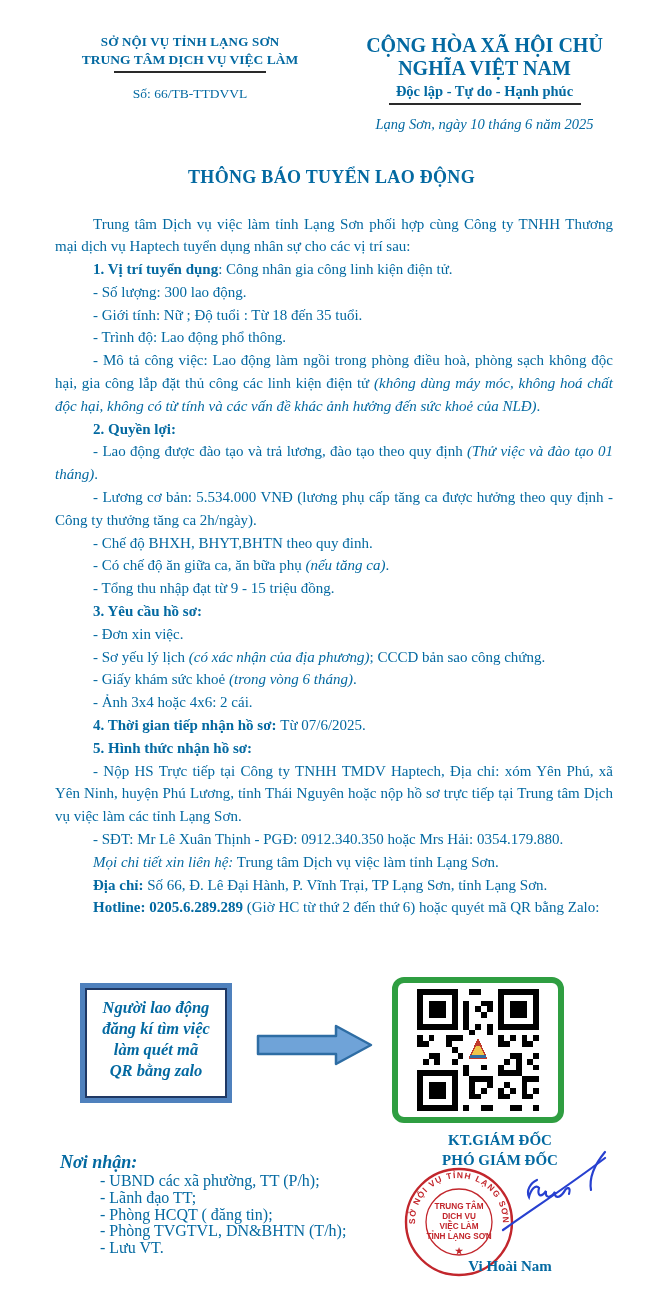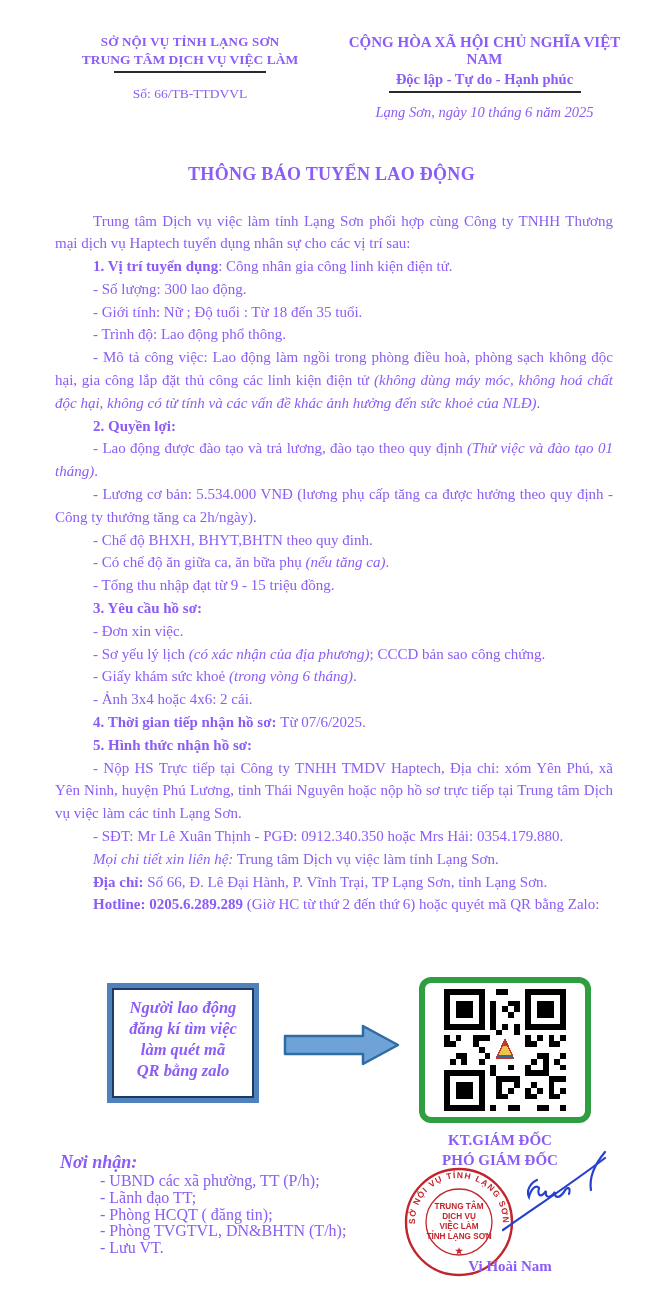"SỞ NỘI VỤ TỈNH LẠNG" .page { color: #8b5cf6 -> #0369a1 }
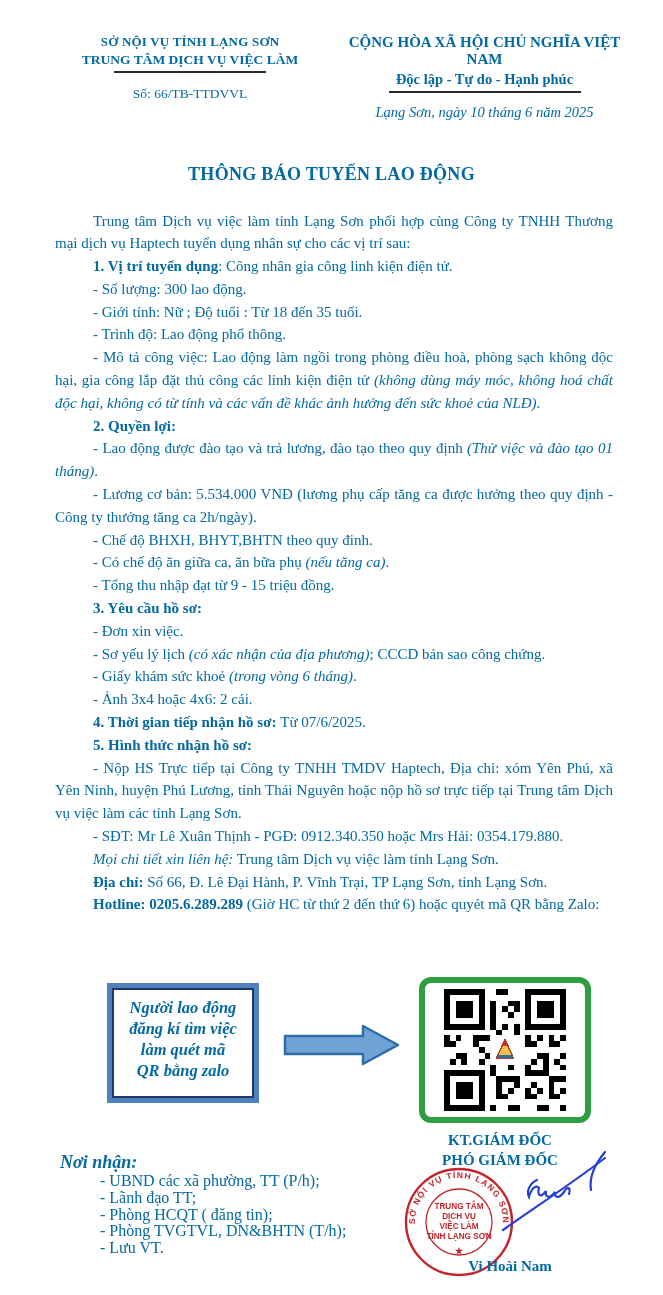"CỘNG HÒA XÃ HỘI CHỦ" .nat1 { font-size: 15px -> 20px }
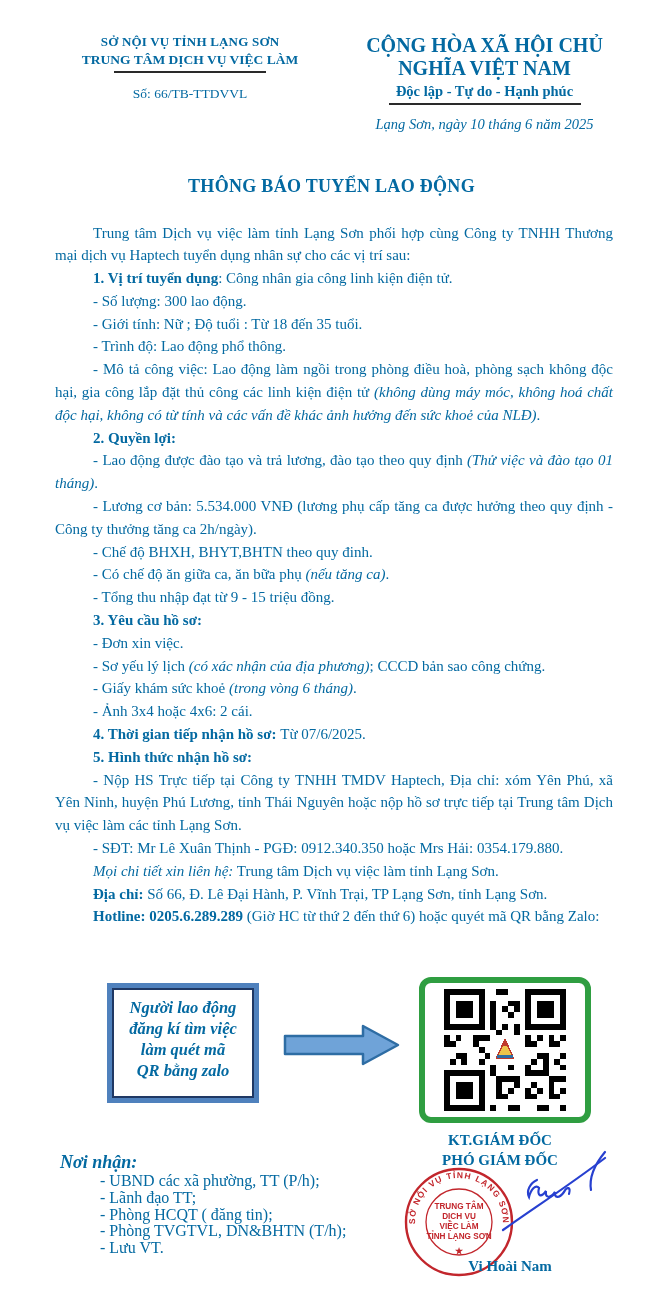"THÔNG BÁO TUYỂN LAO ĐỘNG" .doc-title { margin: 43px 0 0 -> 34px 0 0 }
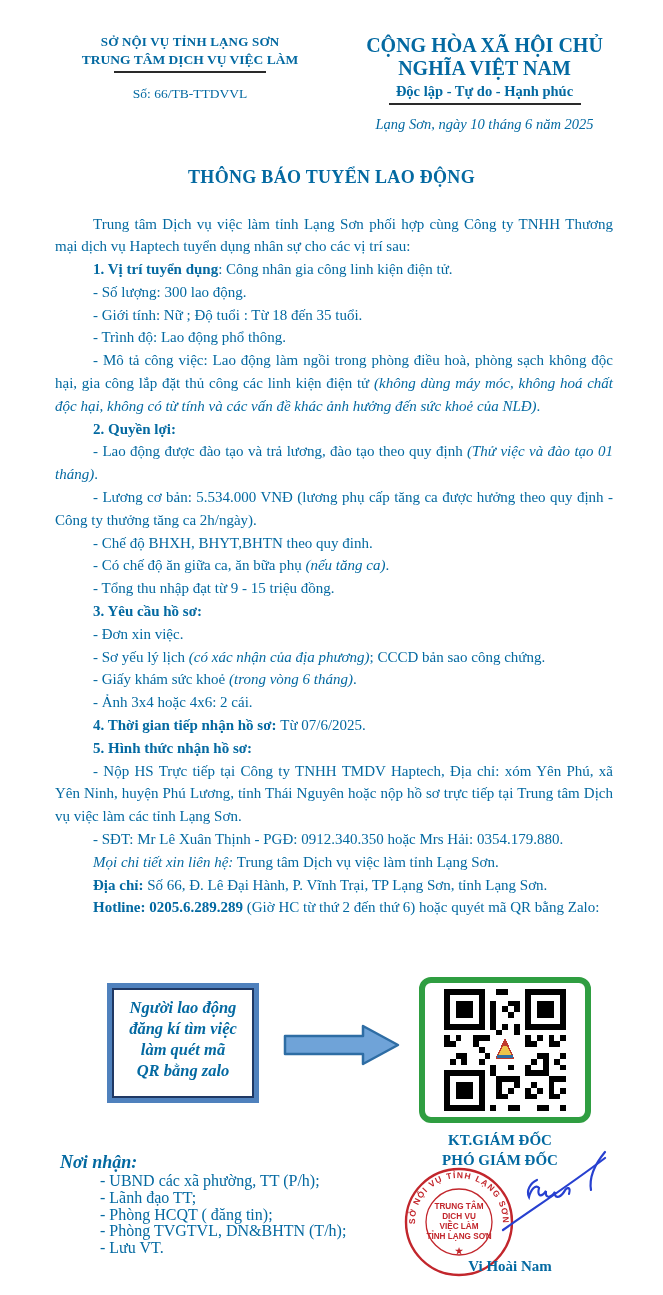"Người lao động" .graphic-row { padding-left: 107px -> 80px }
